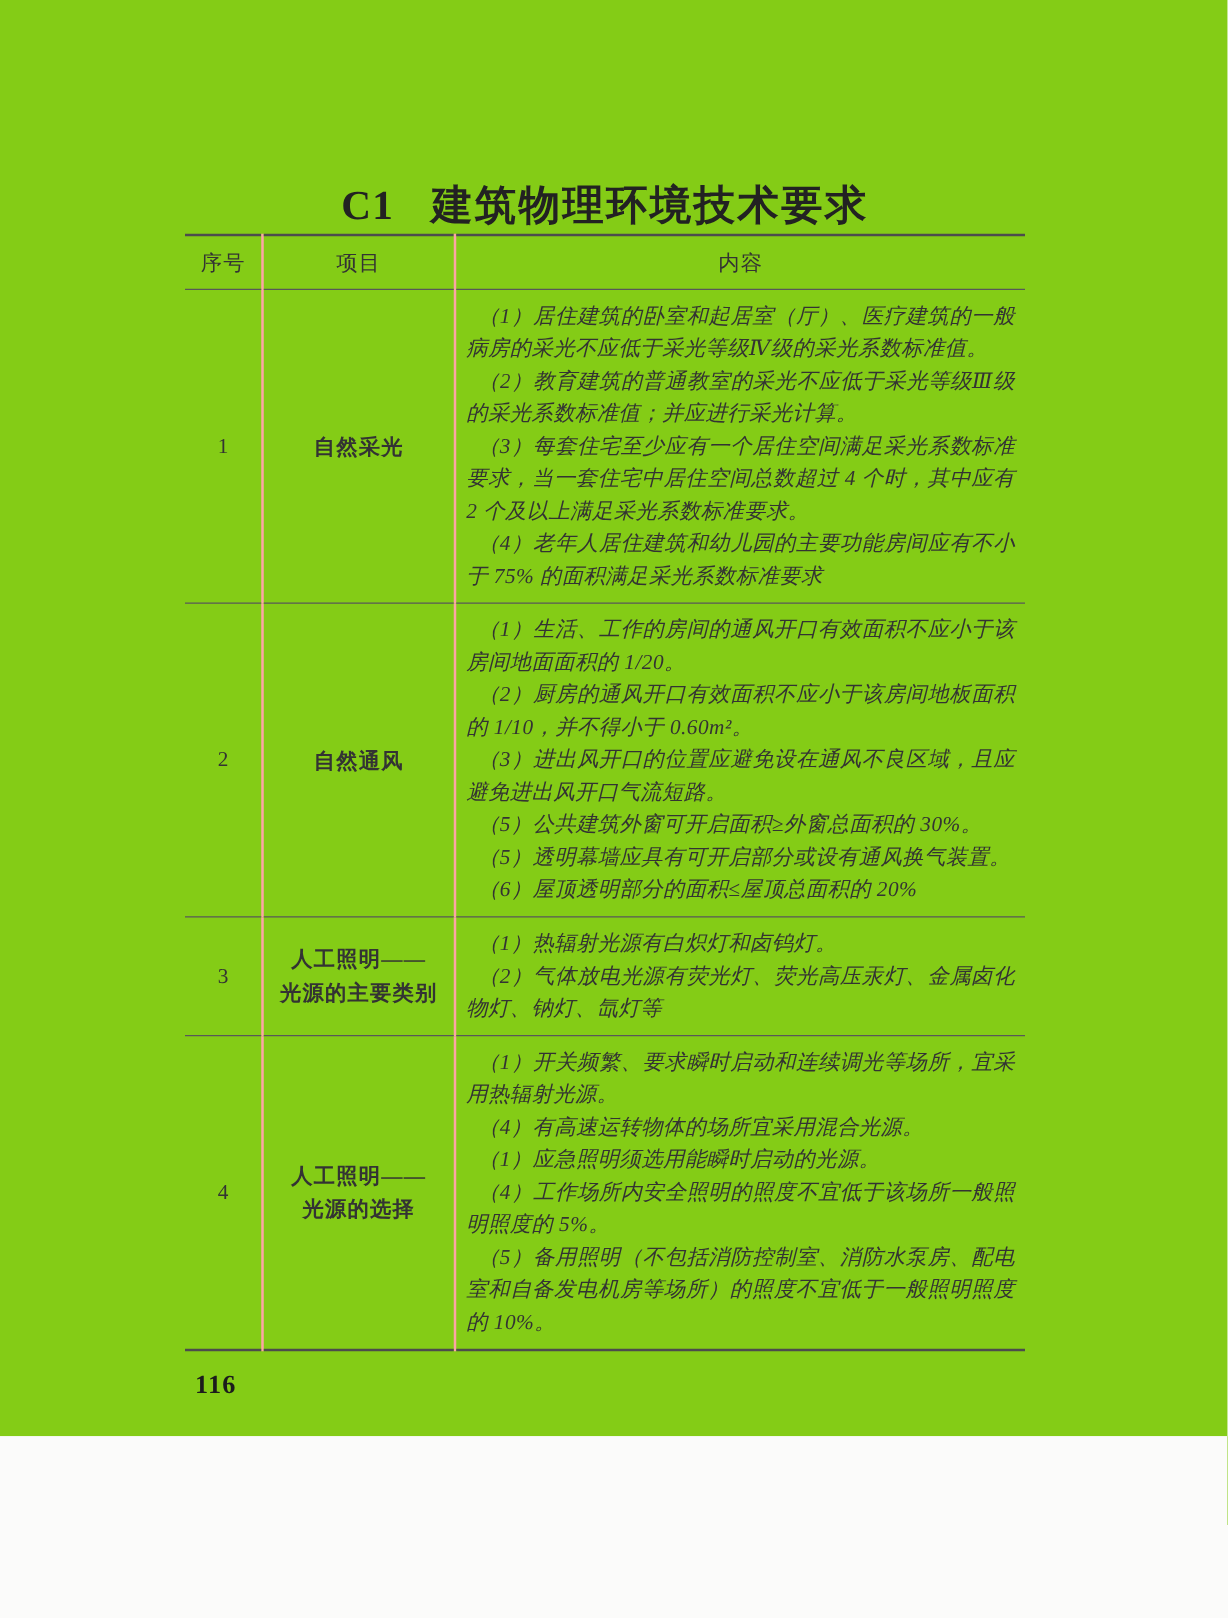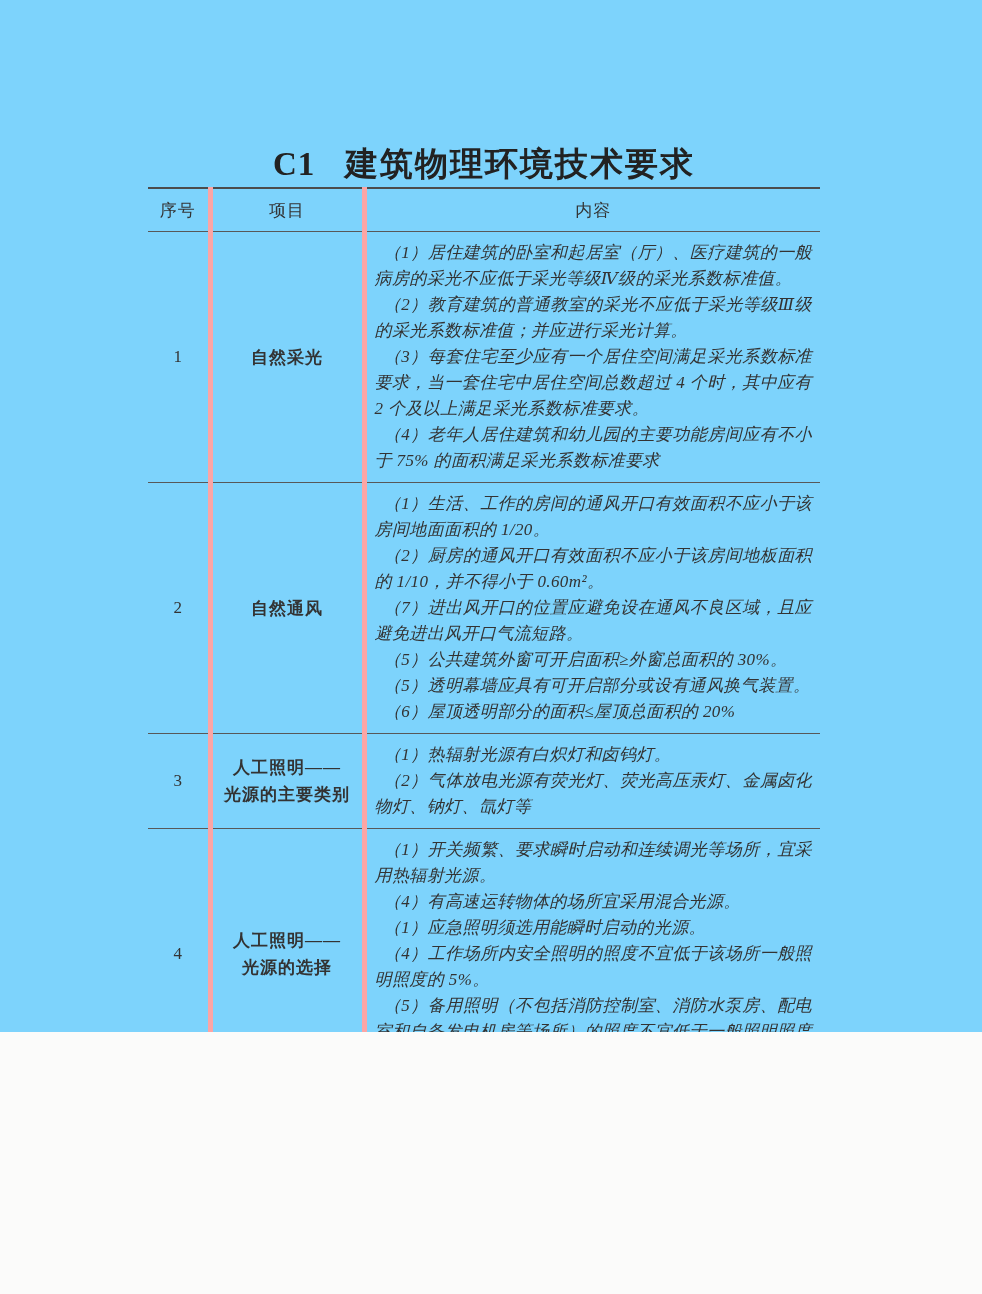"C1 建筑物理环境技术要求" .page { background: #7dd3fc -> #84cc16; height: 1032px -> 1149px }
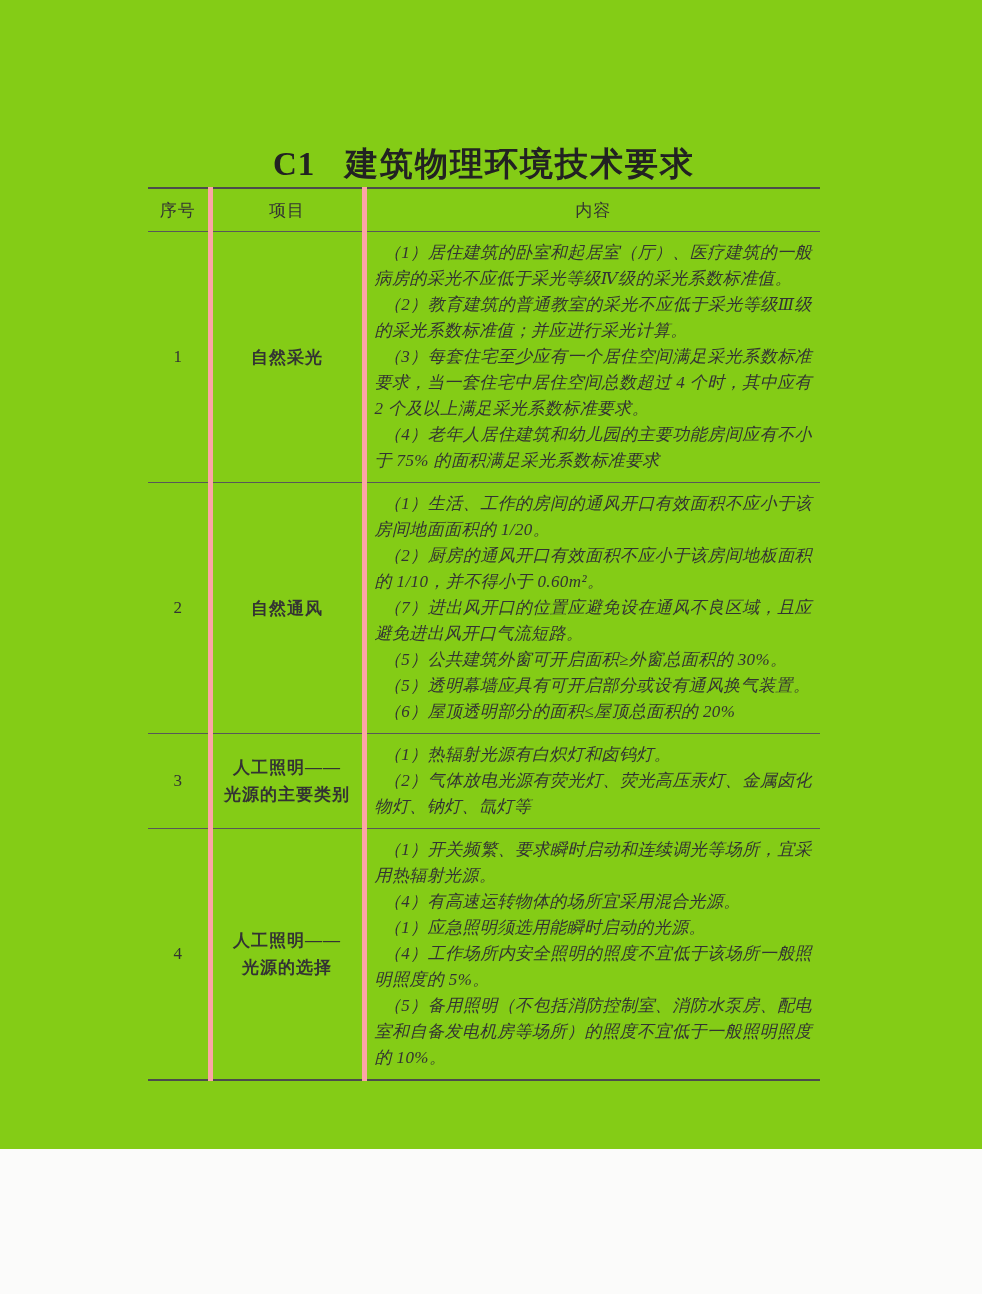"序号" .cell-vline { border-right: 5px solid #fca5a5 -> 2px solid #fca5a5 }
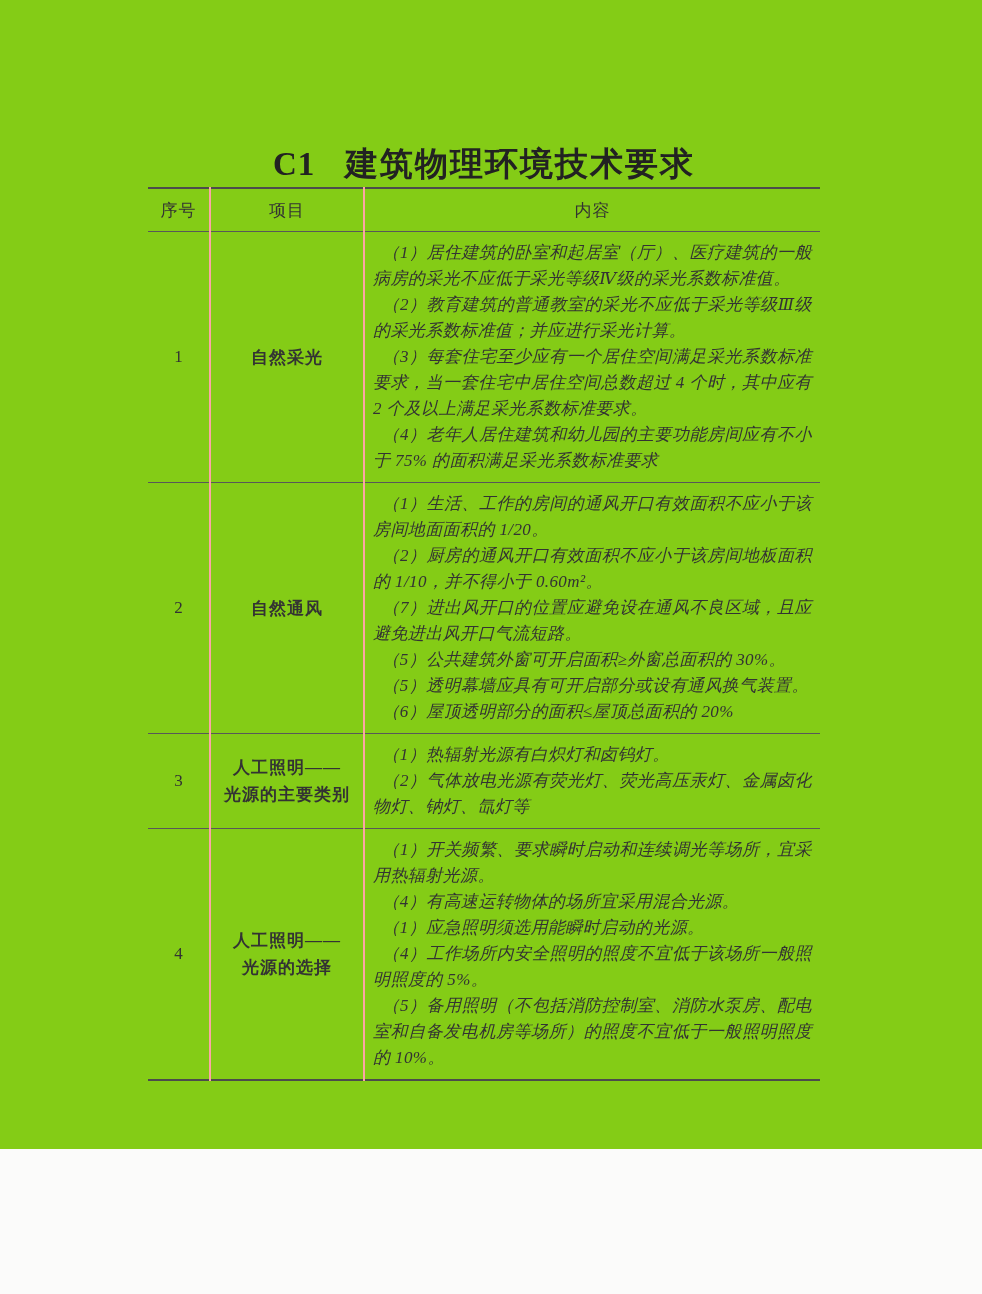"（7）进出风开口的位置应避免设在通风不良区域，且应避免进出风开口气流短路。" p { text: 7 -> 3 }
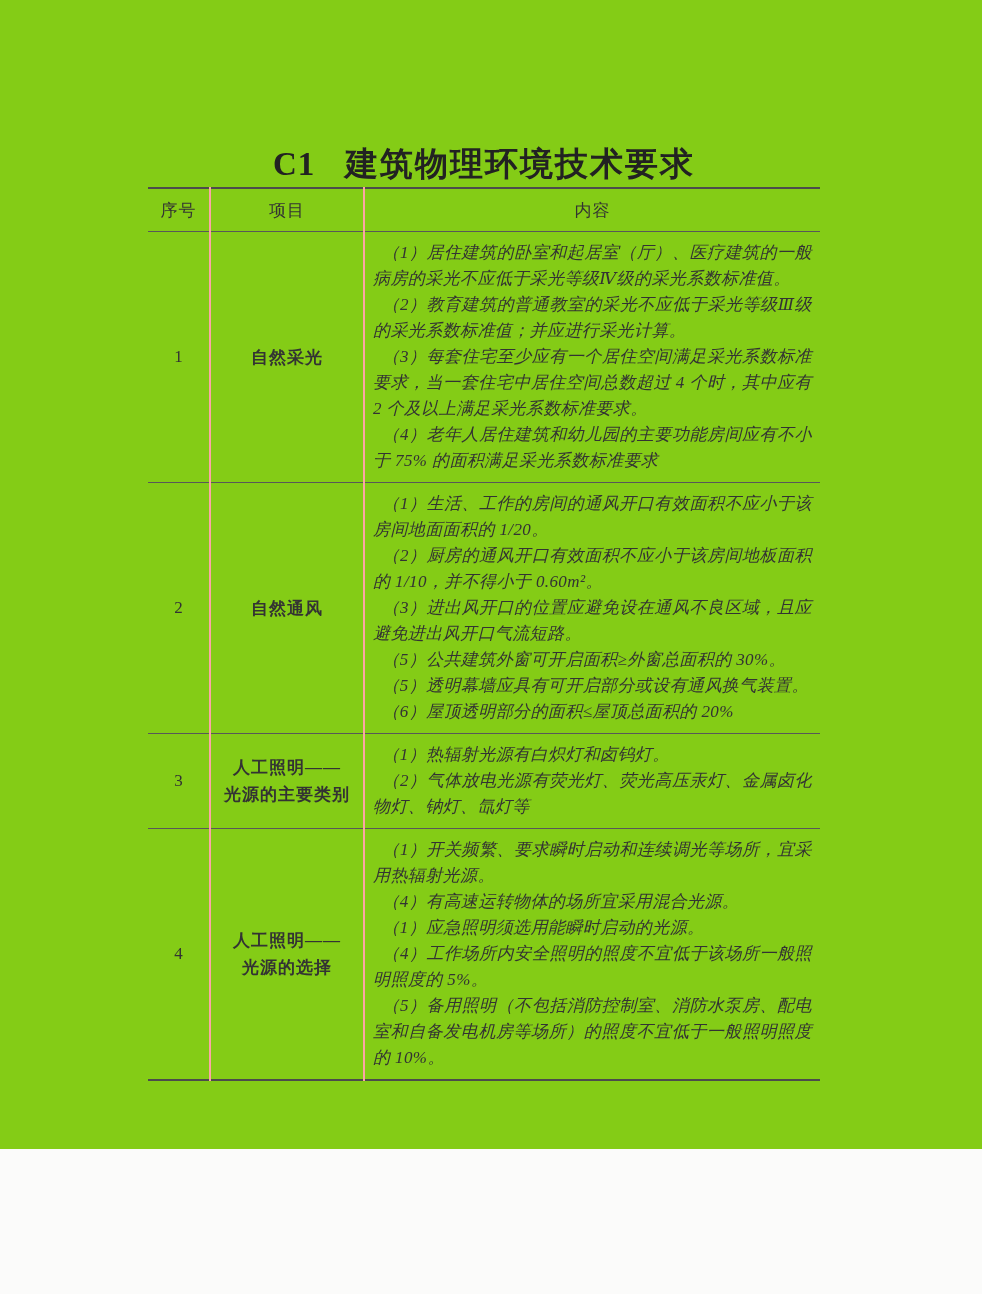"116" div.page-number { html: none -> <div>116</div> }
